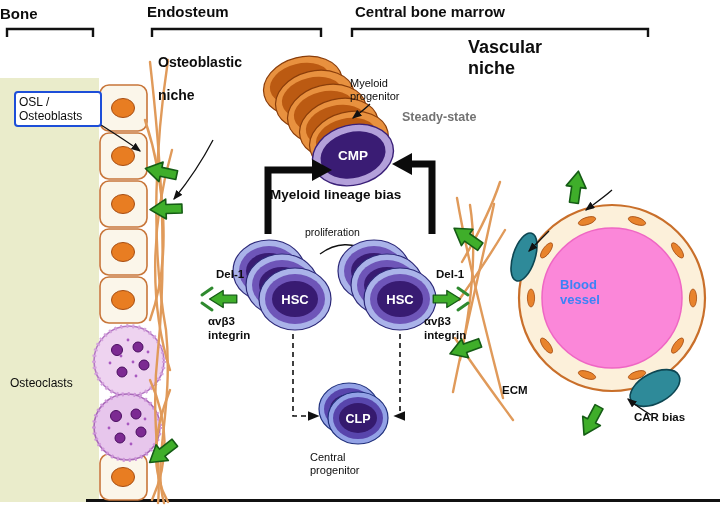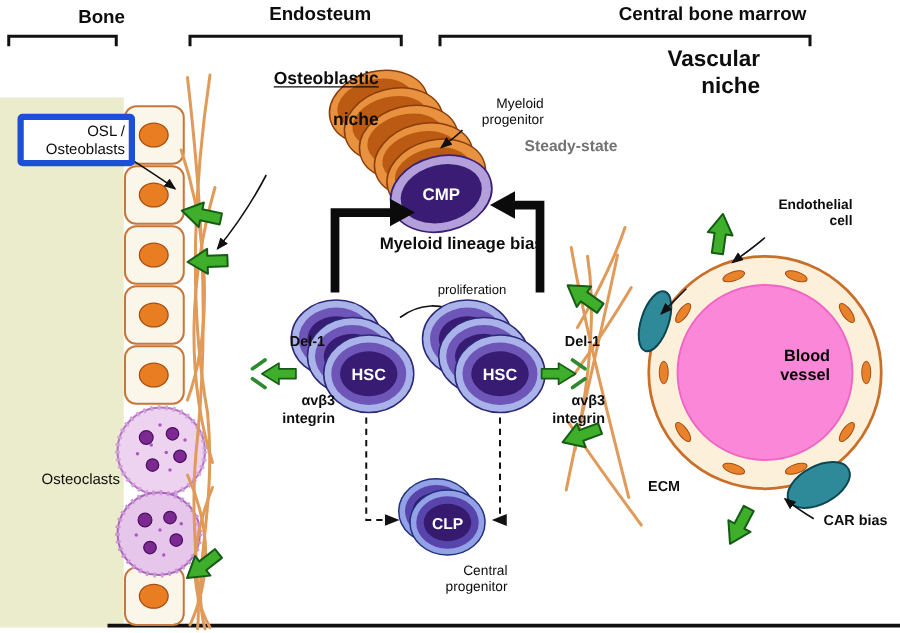"Bone" .center { text-align: right -> left }
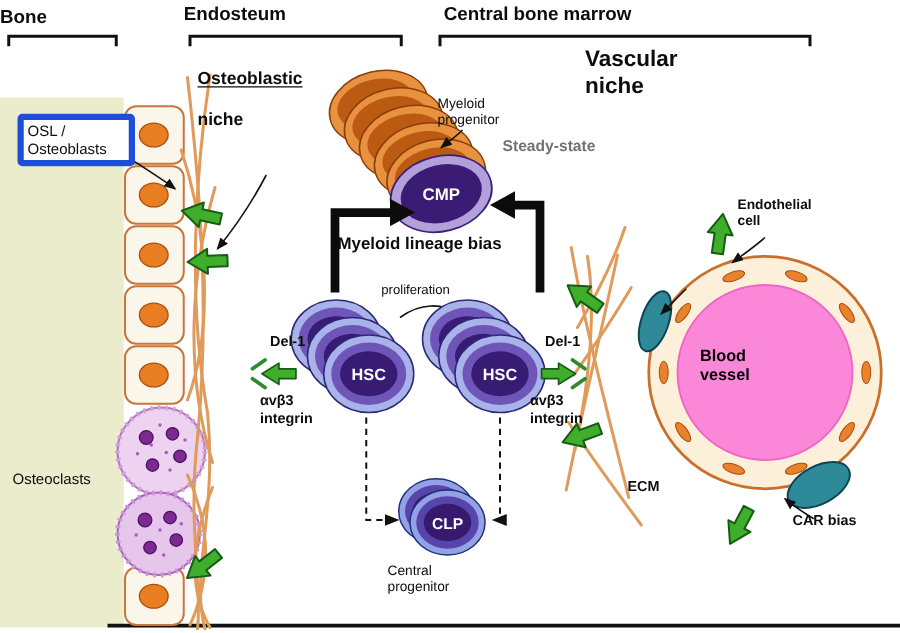"Osteoblastic" .u { text-decoration: underline -> none }
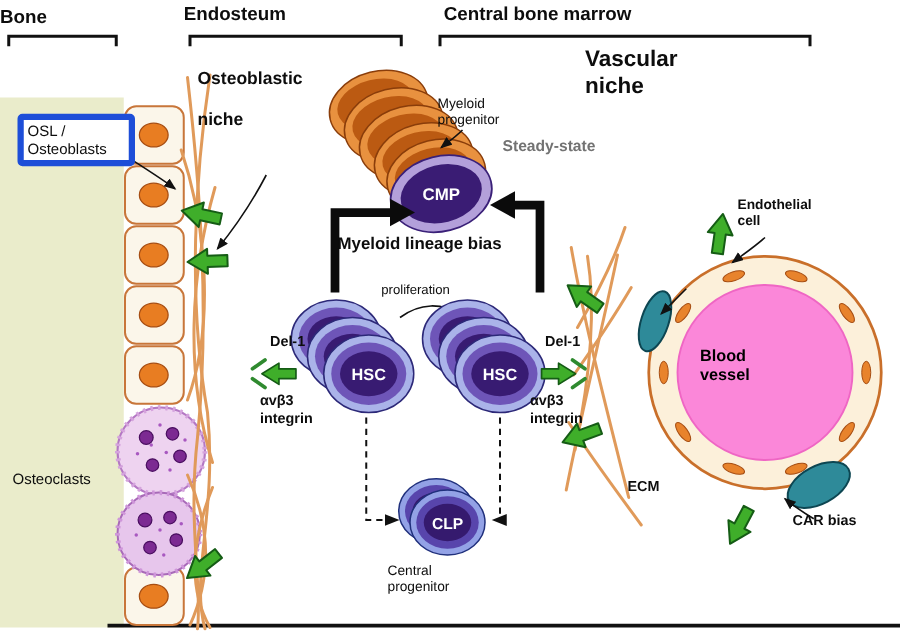"OSL /" .boxed { border: 5px solid #1d4ed8 -> 2px solid #1d4ed8 }
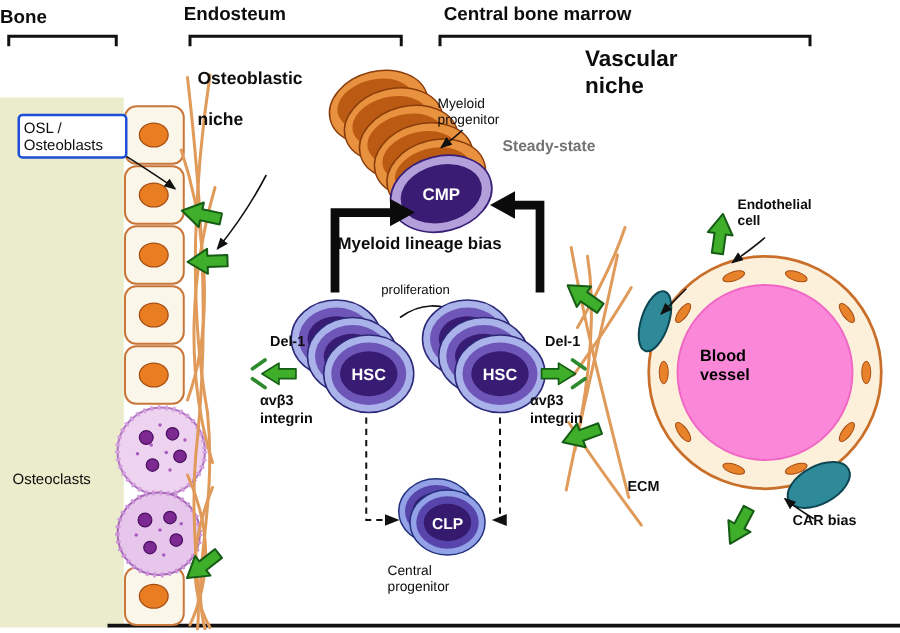"Endothelial" div.lbl { html: <div>Endothelial cell</div> -> none }
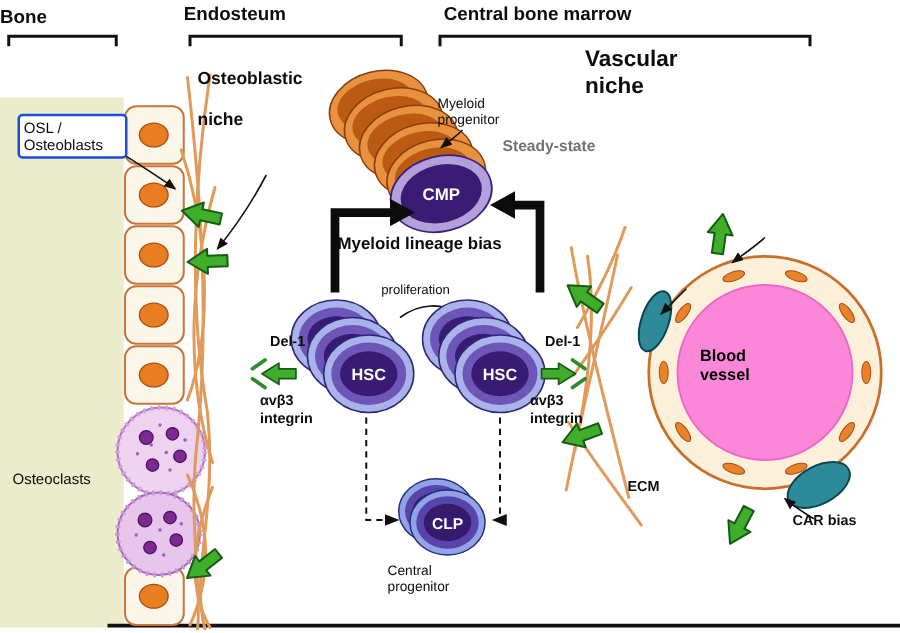"Blood" .pinktext { color: #000000 -> #3b82f6 }
